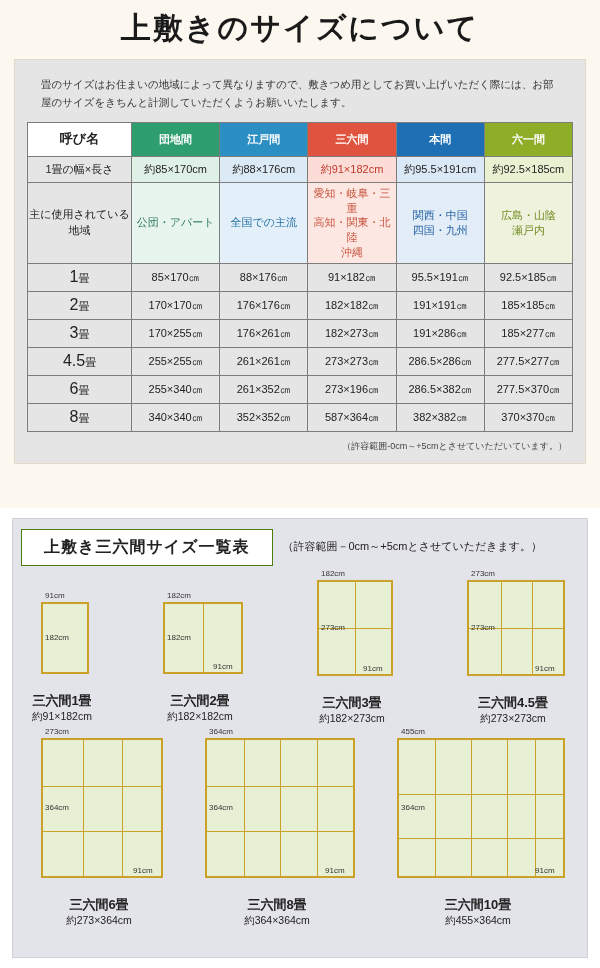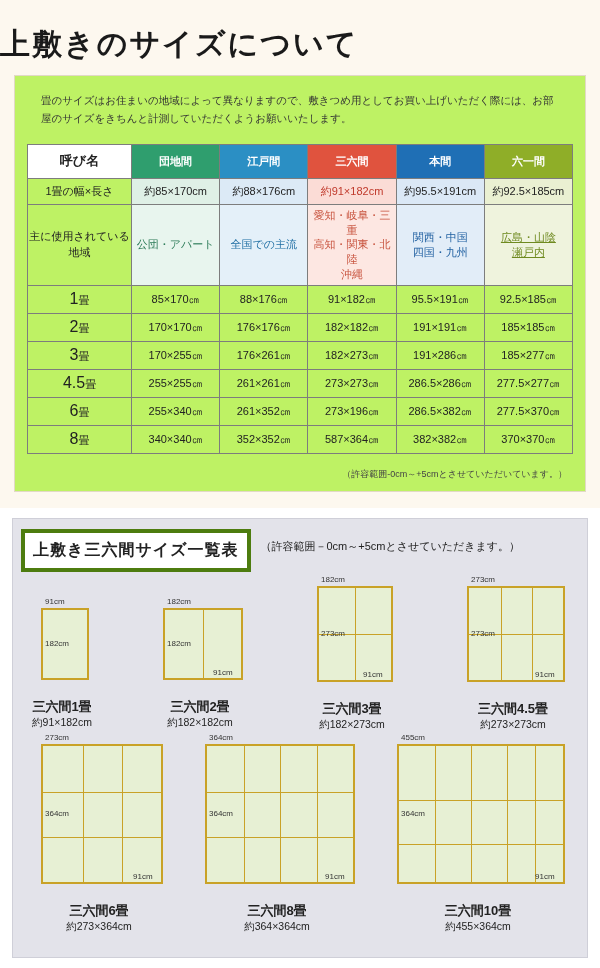"上敷きのサイズについて" .title { padding-top: 24px -> 8px; text-align: left -> center }
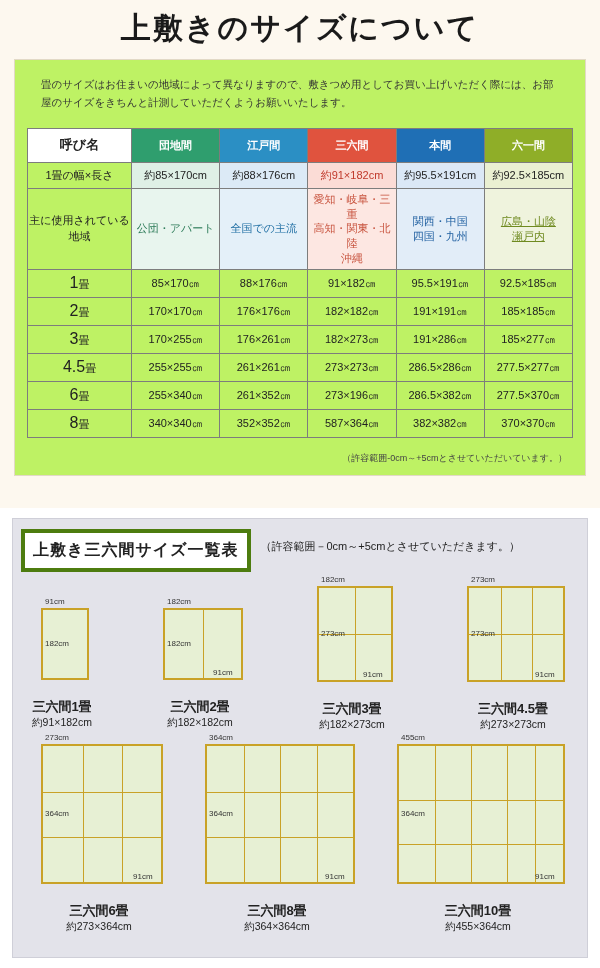"畳のサイズはお住まいの地域によって異なりますので、敷きつめ用としてお買い上げいた" .panel { background: #bef264 -> #e5e5e5 }
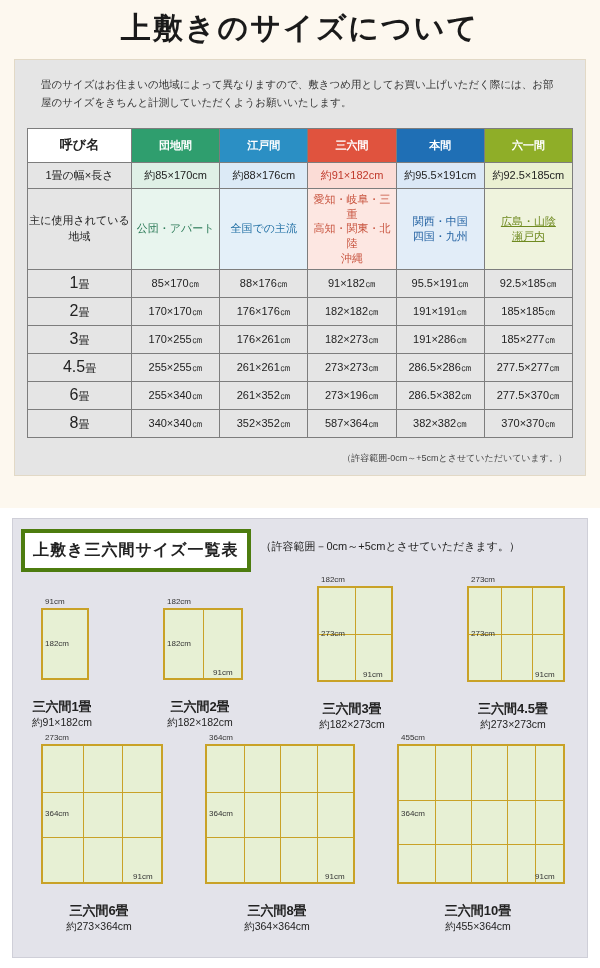"呼び名" table.sizes { margin: 6px auto -> 0 auto }
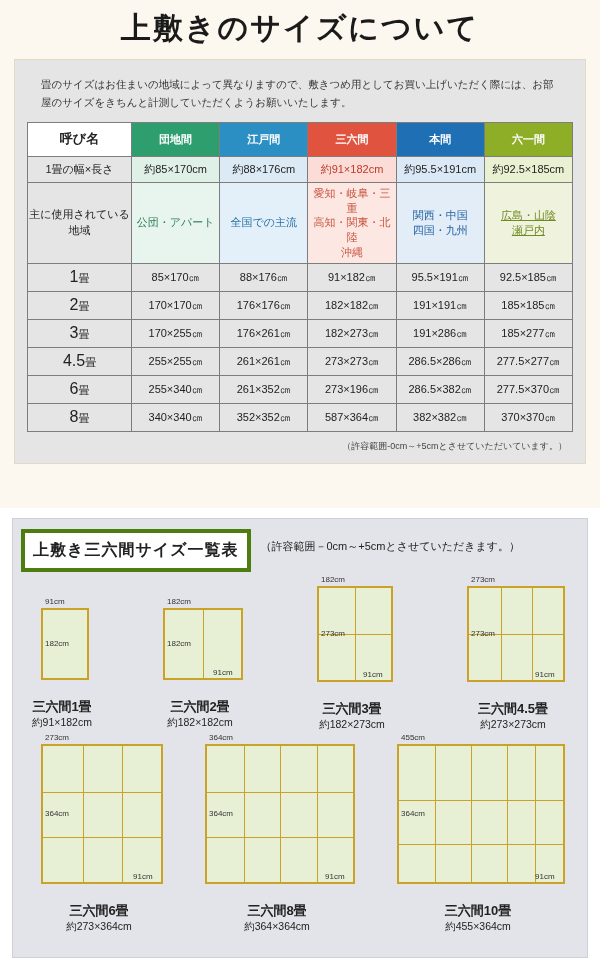"広島・山陰" .a-rokuichi { text-decoration: underline -> none }
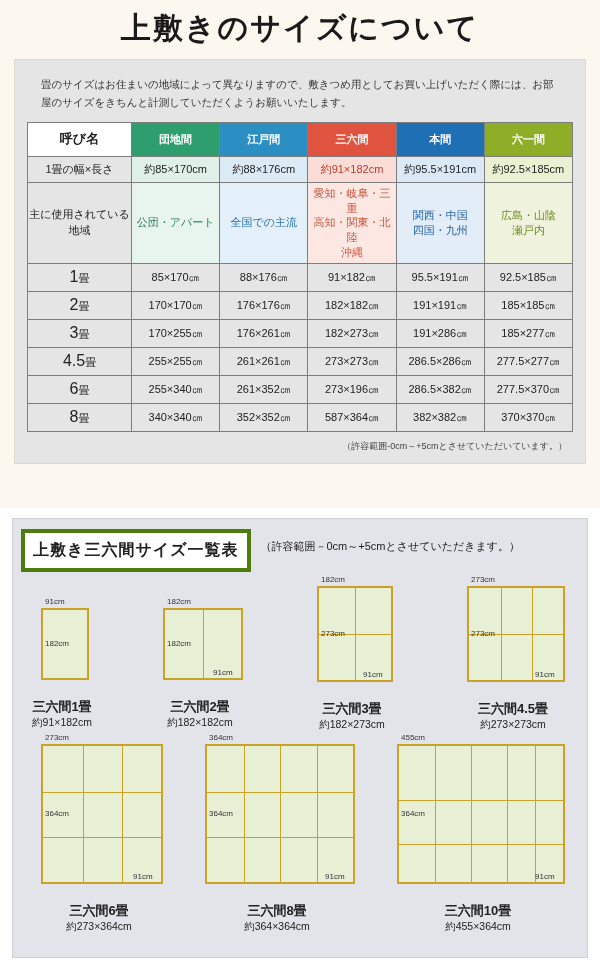"上敷き三六間サイズ一覧表" .lower-title { border: 4px solid #4d7c0f -> 1px solid #4d7c0f; padding: 7px 8px -> 7px 22px }
